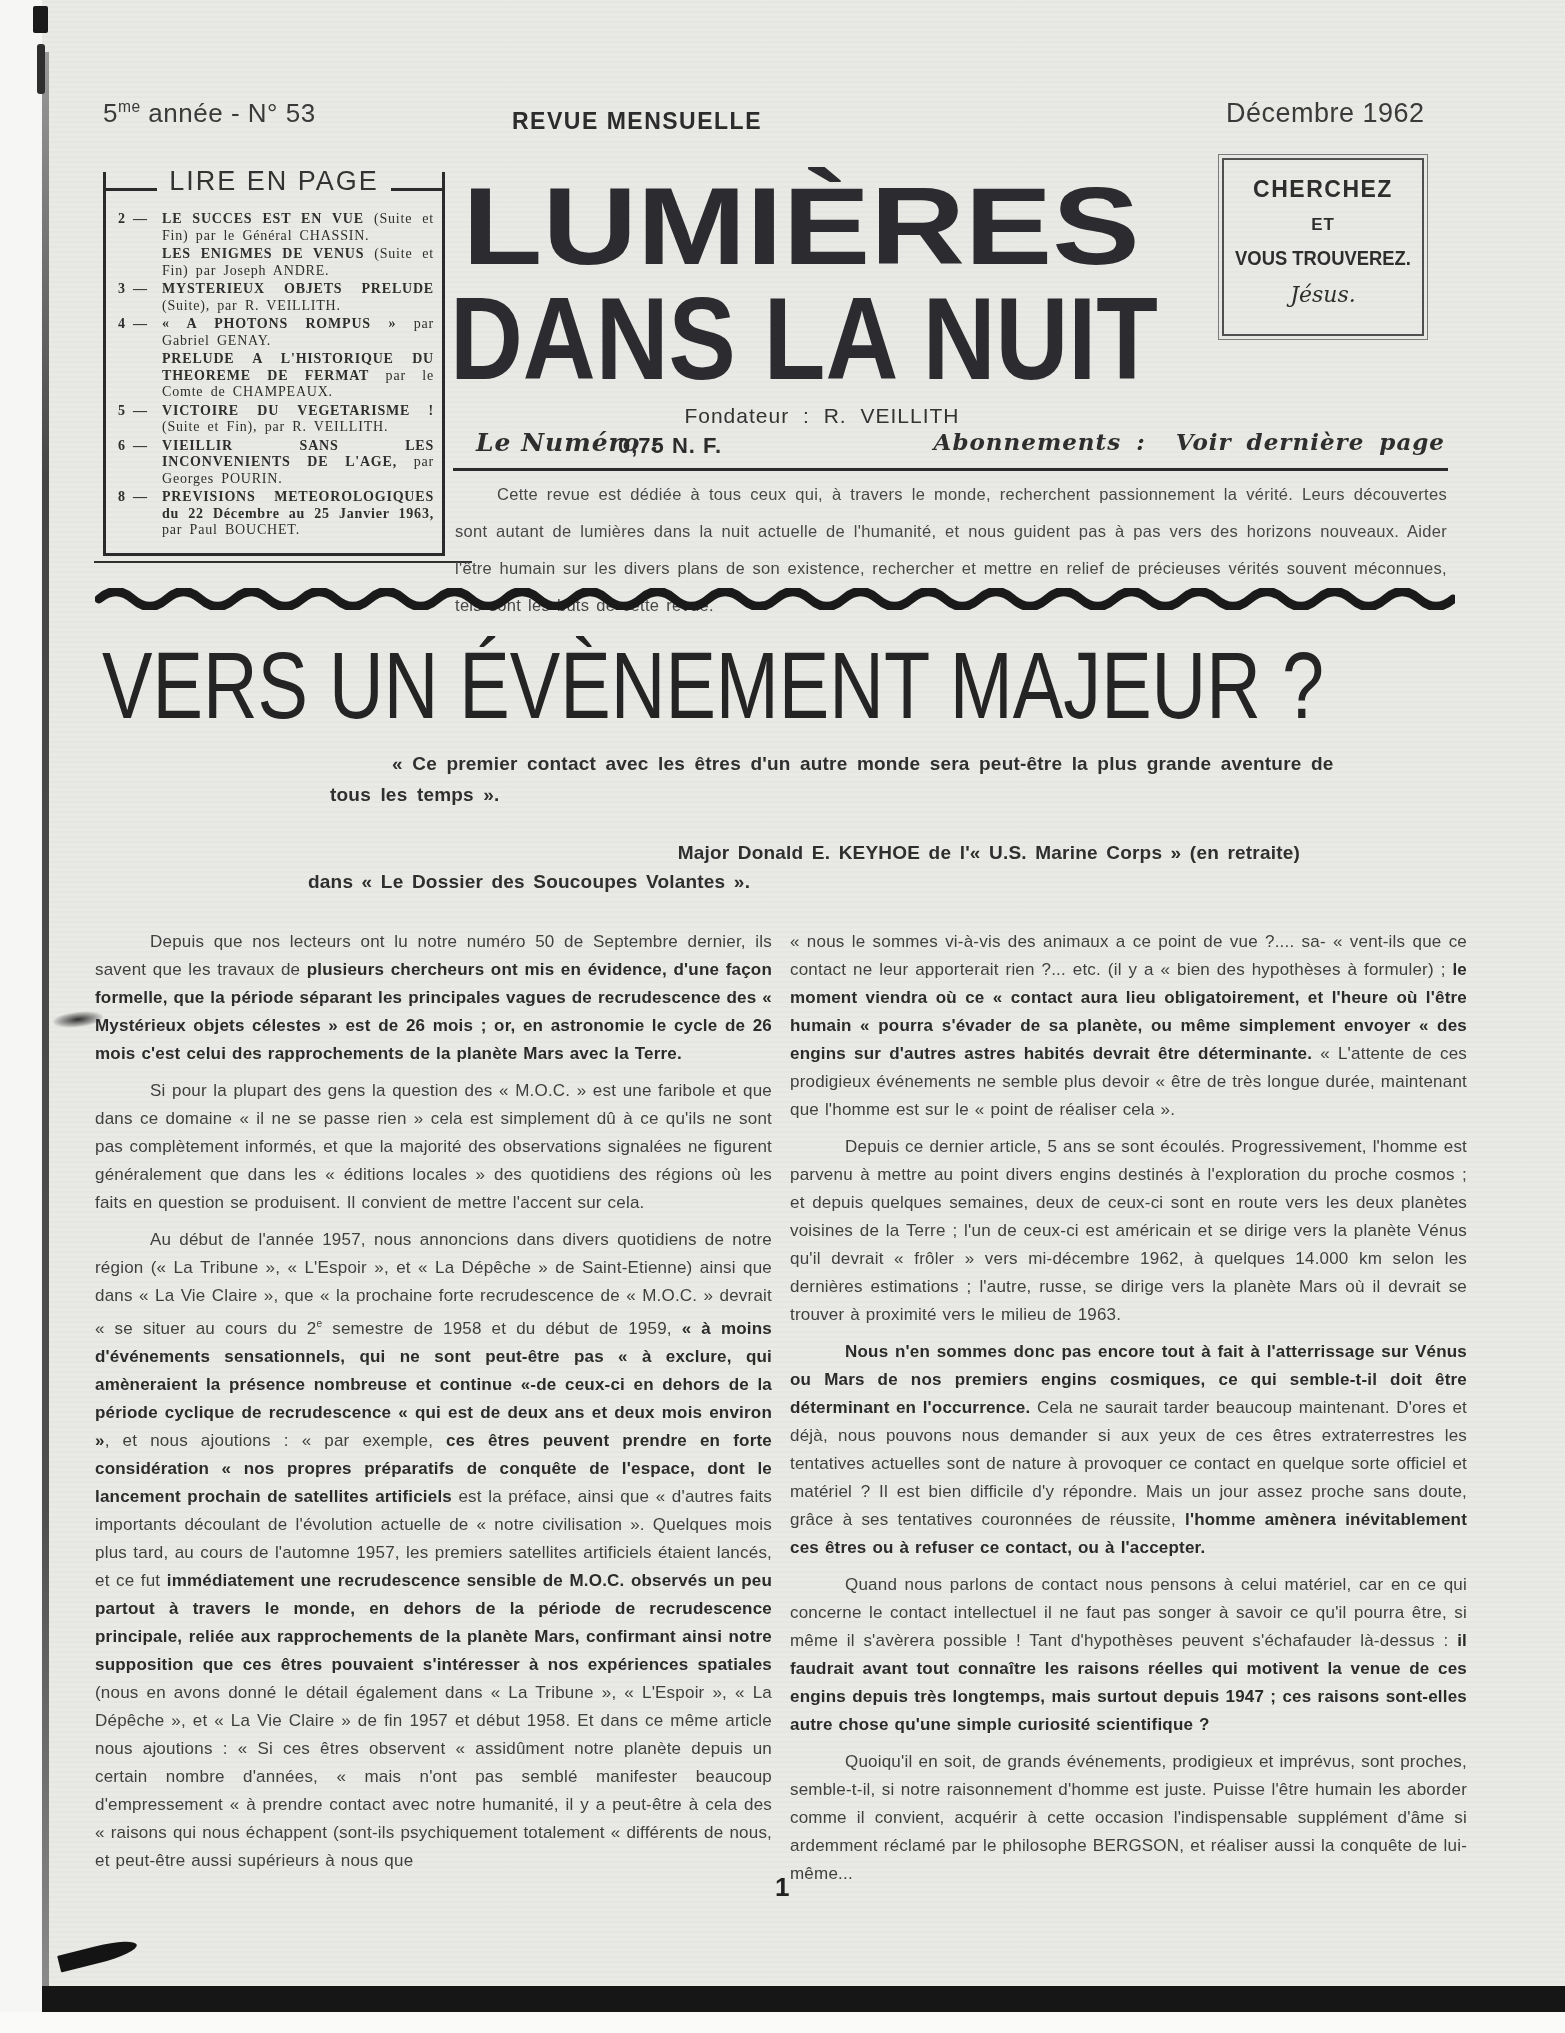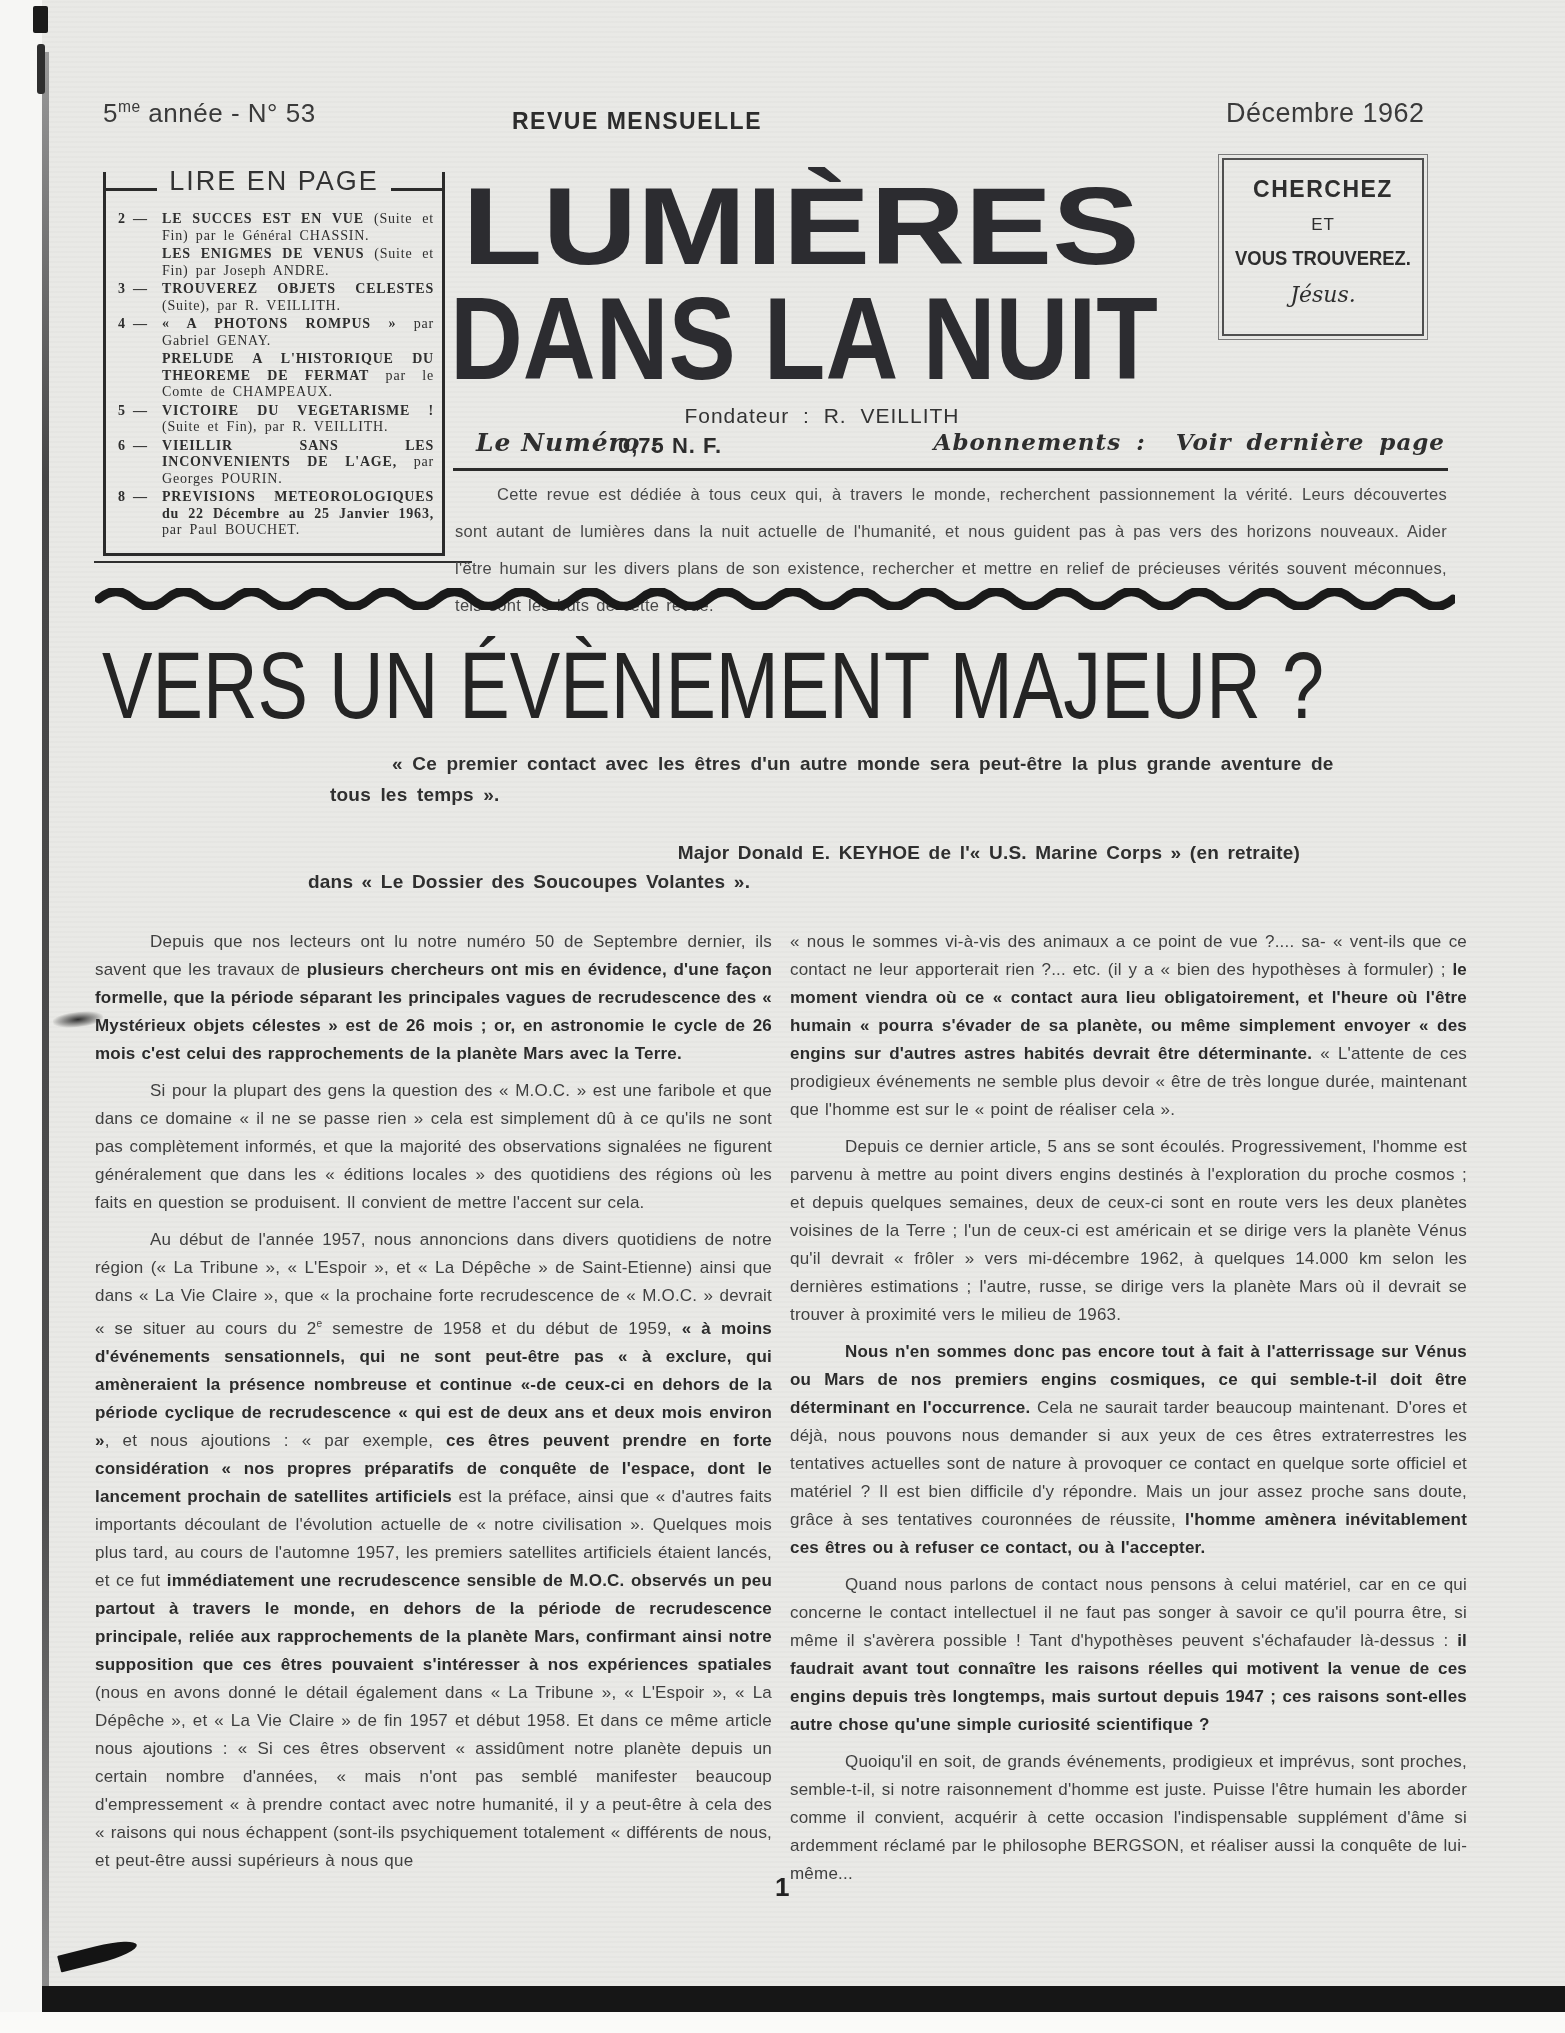"ET" .motto-l2 { font-weight: normal -> bold }
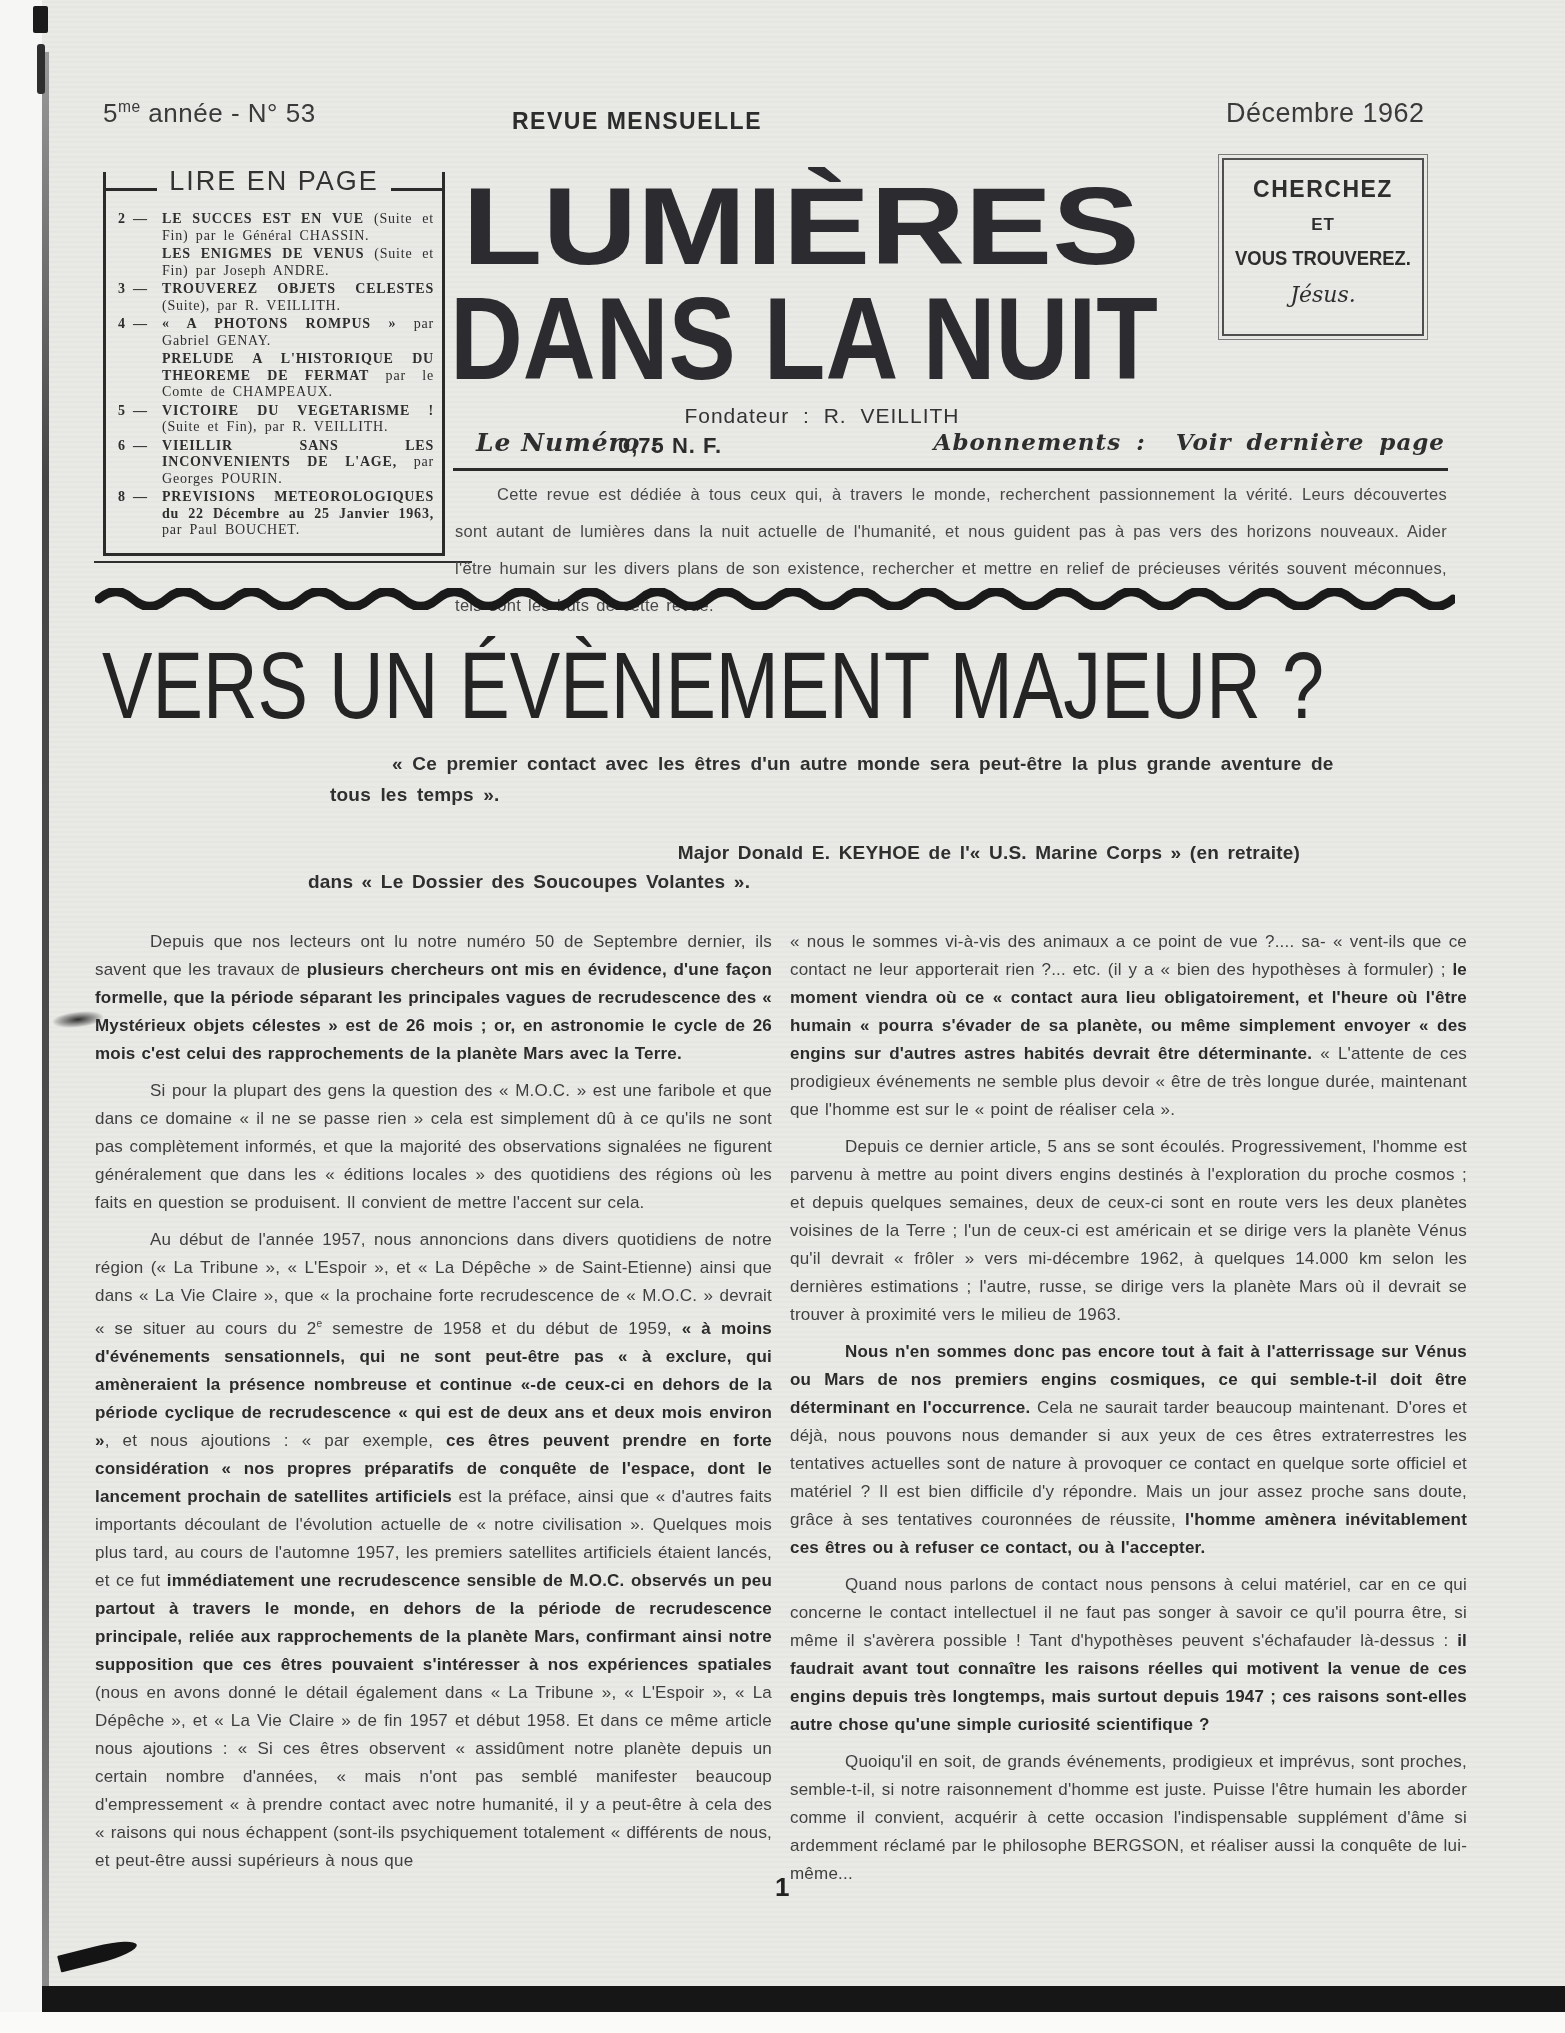"TROUVEREZ OBJETS CELESTES" span.b { text: TROUVEREZ OBJETS CELESTES -> MYSTERIEUX OBJETS PRELUDE }
